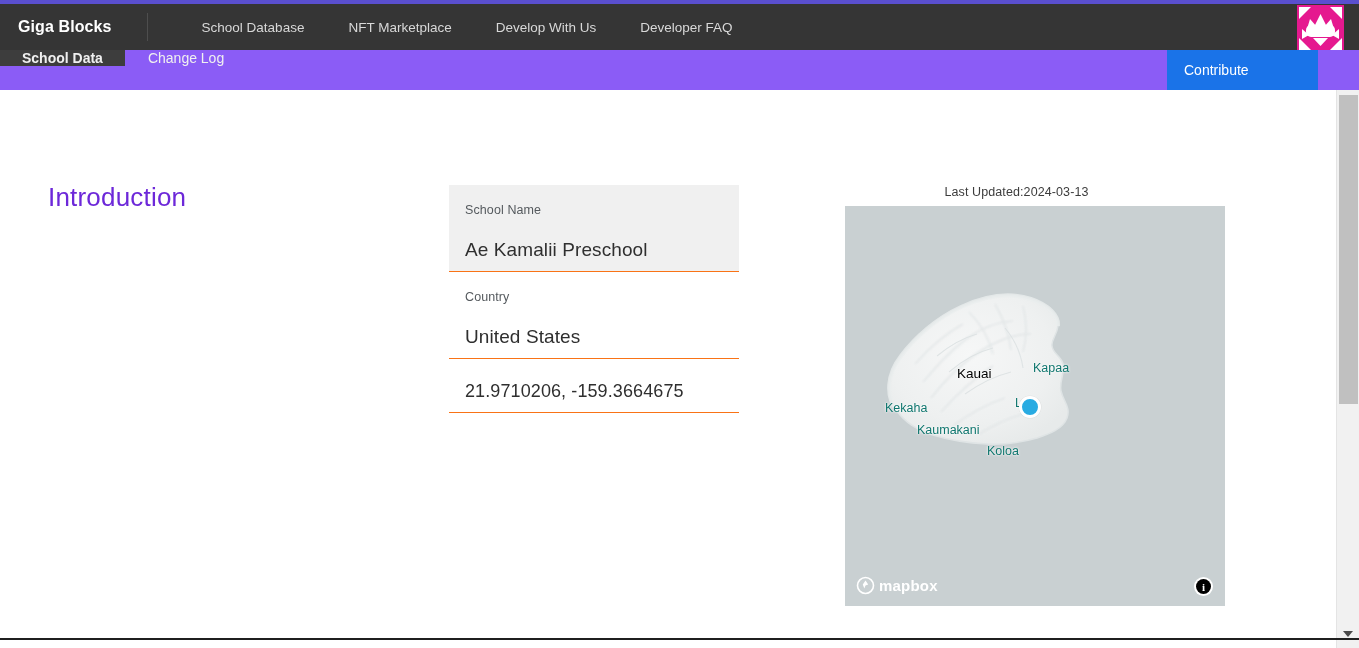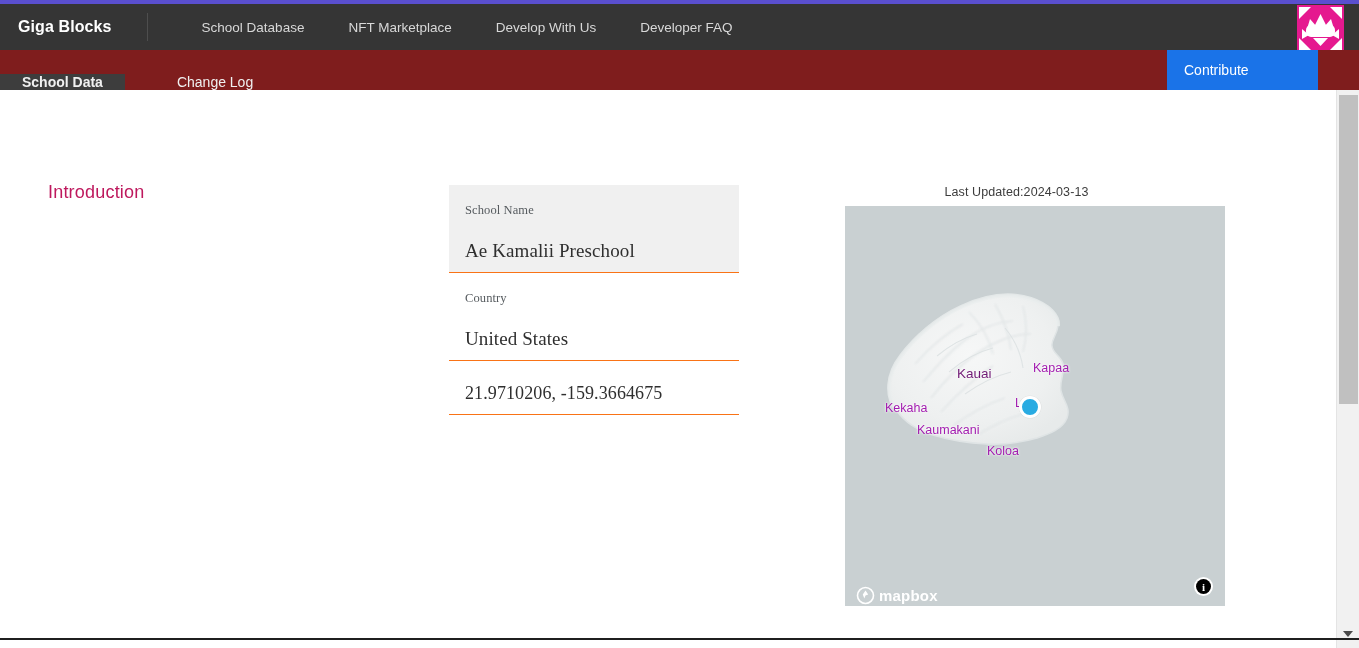"School Data" .subnav { align-items: flex-end -> flex-start; background: #7f1d1d -> #8b5cf6 }
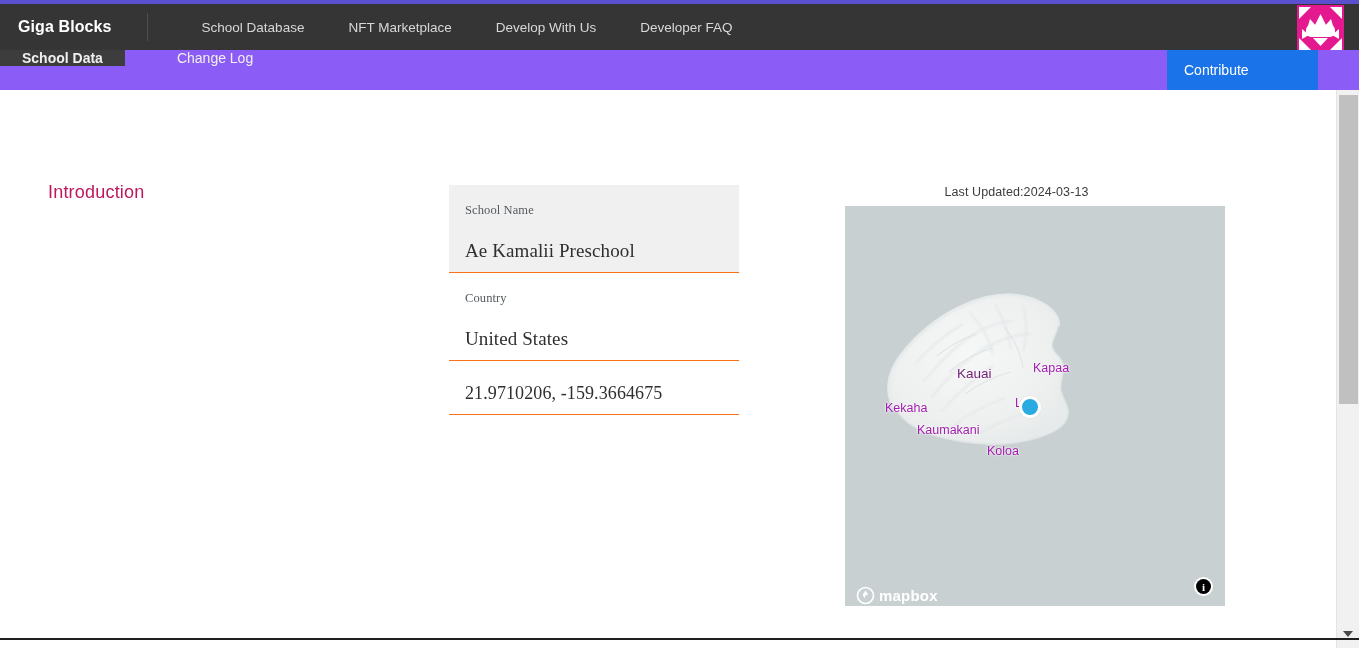"Change Log" .subtab.plain { padding-left: 52px -> 23px }
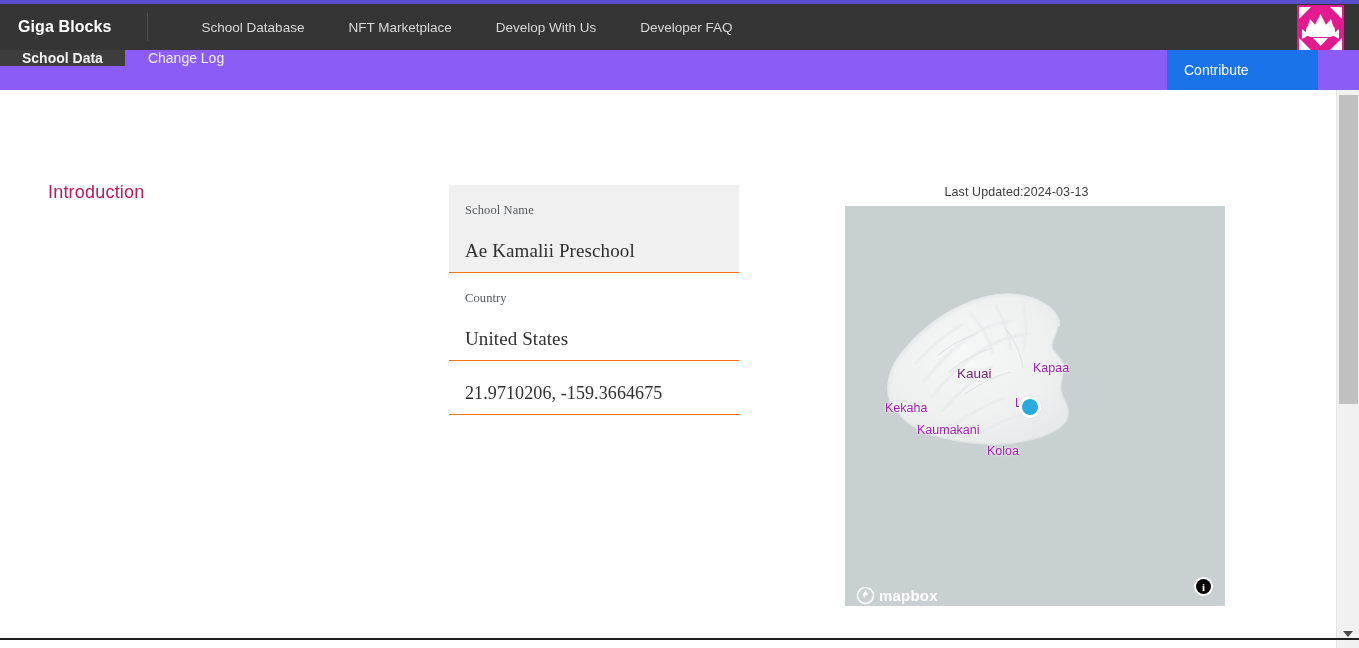"Introduction" .page-title { color: #be185d -> #6d28d9; font-size: 18px -> 26px }
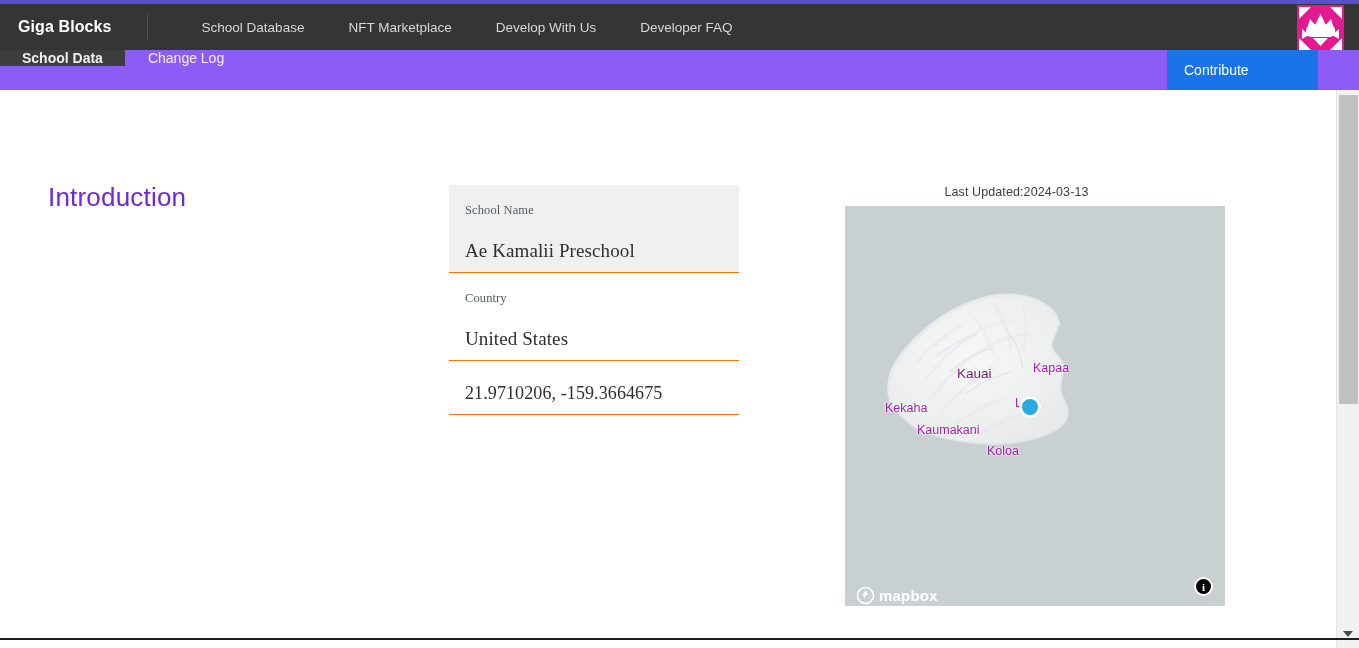"School Name" .form-col { font-family: Liberation Serif, serif -> none }
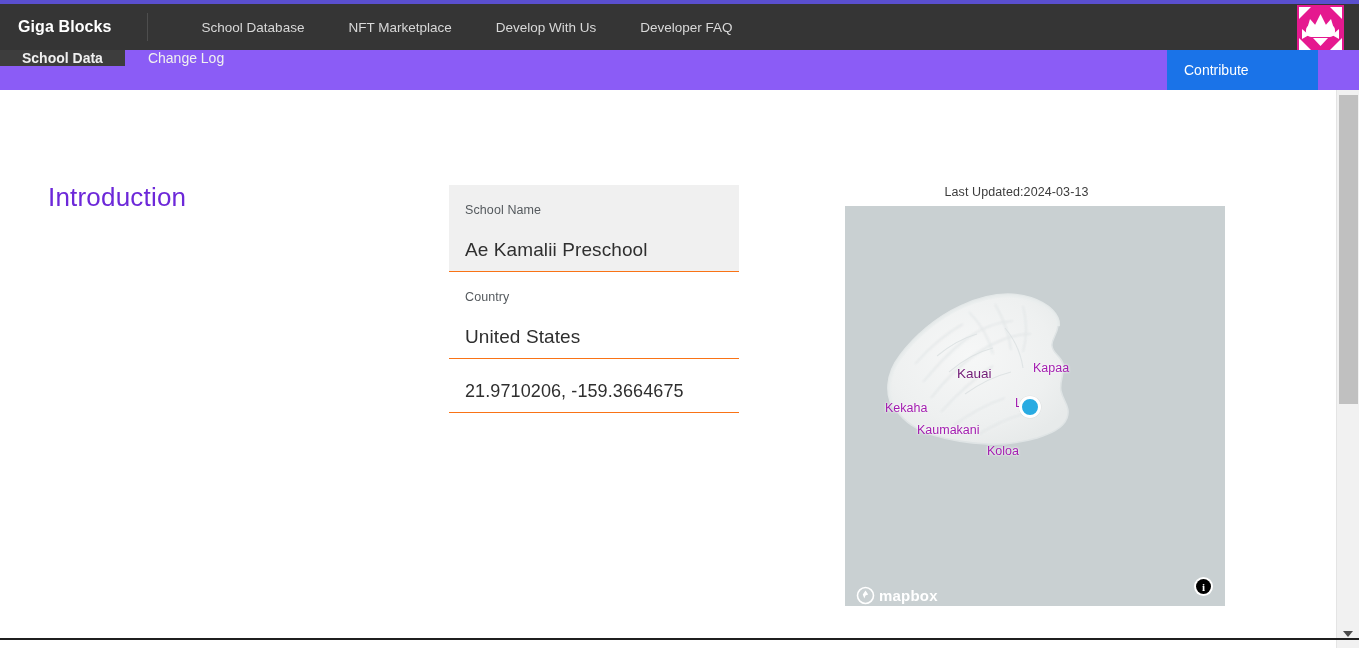"Kauai" .map-label.big { color: #701a75 -> #000000 }
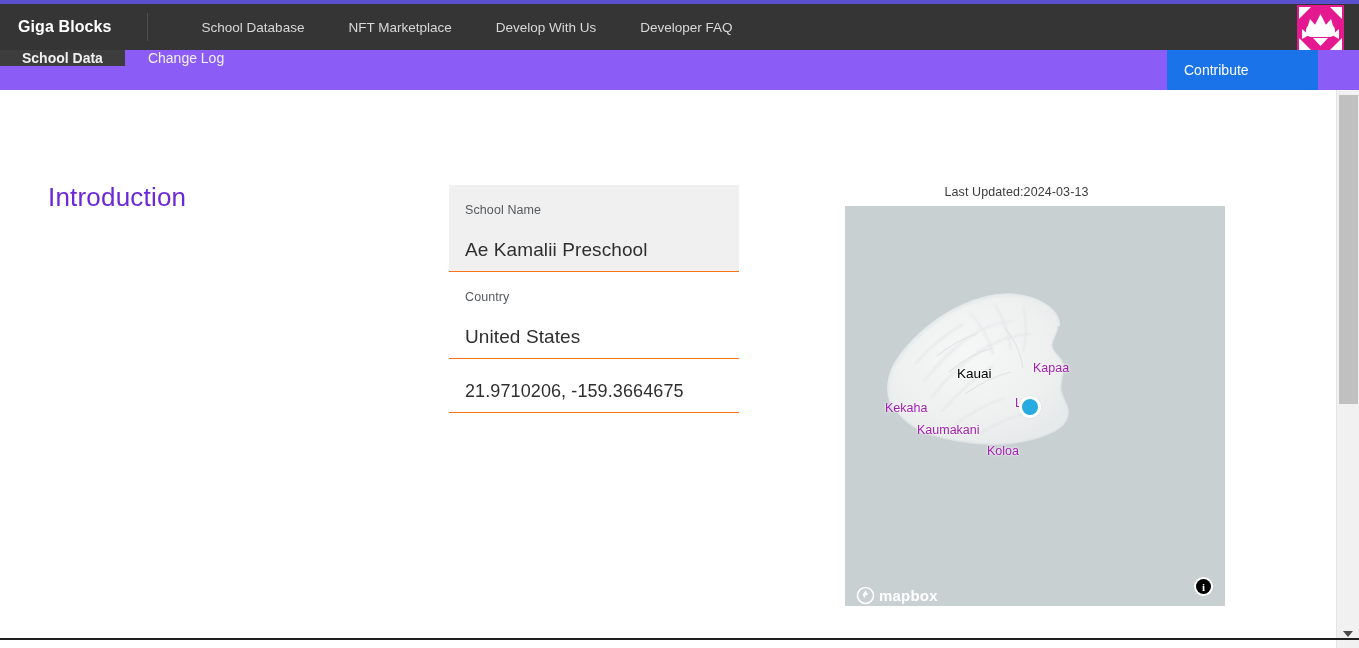"Kapaa" .map-label { color: #a21caf -> #0f766e }
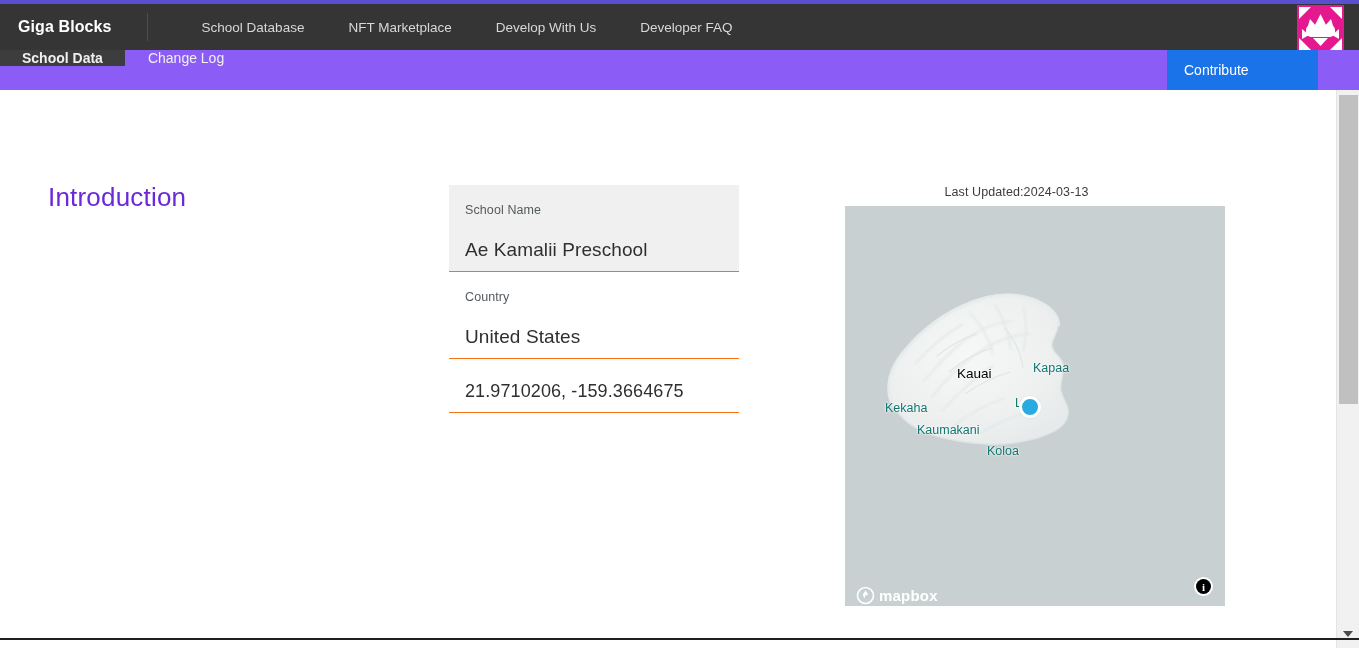"mapbox" .mapbox-logo { bottom: 0 -> 10px }
